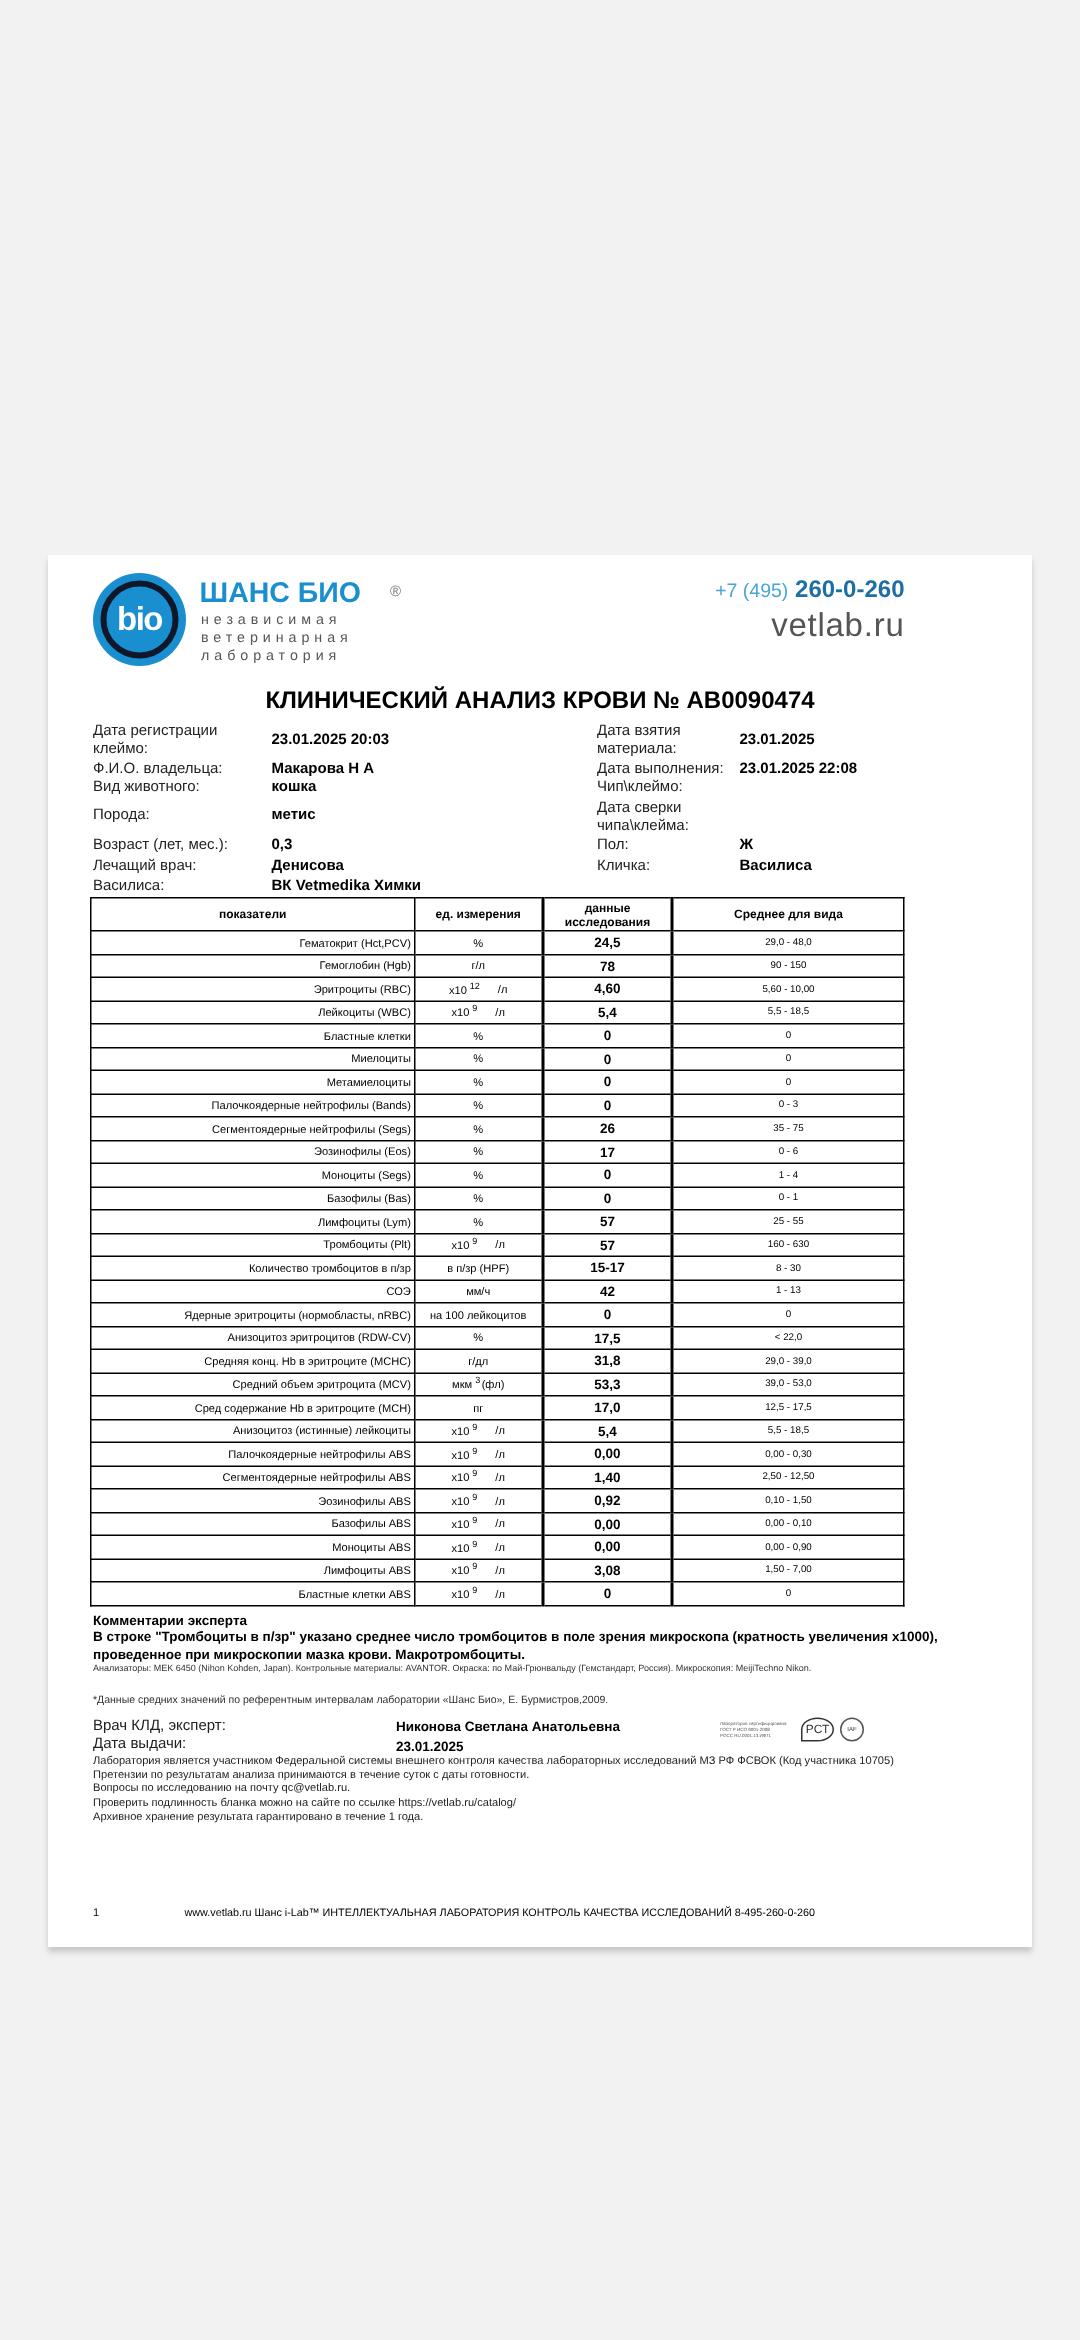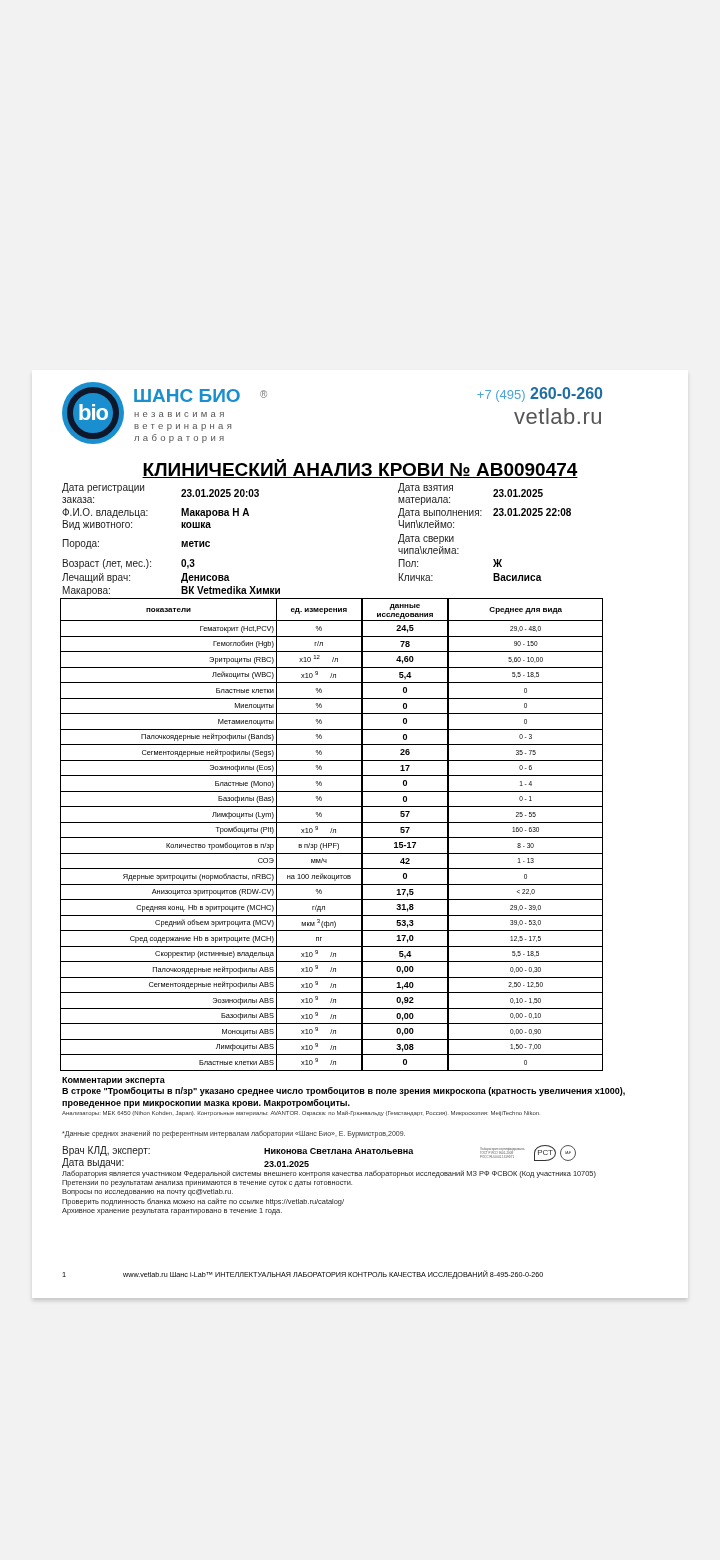"bio" .logo-circle .ring { border: 6px solid #0f172a -> 4px solid #0f172a }
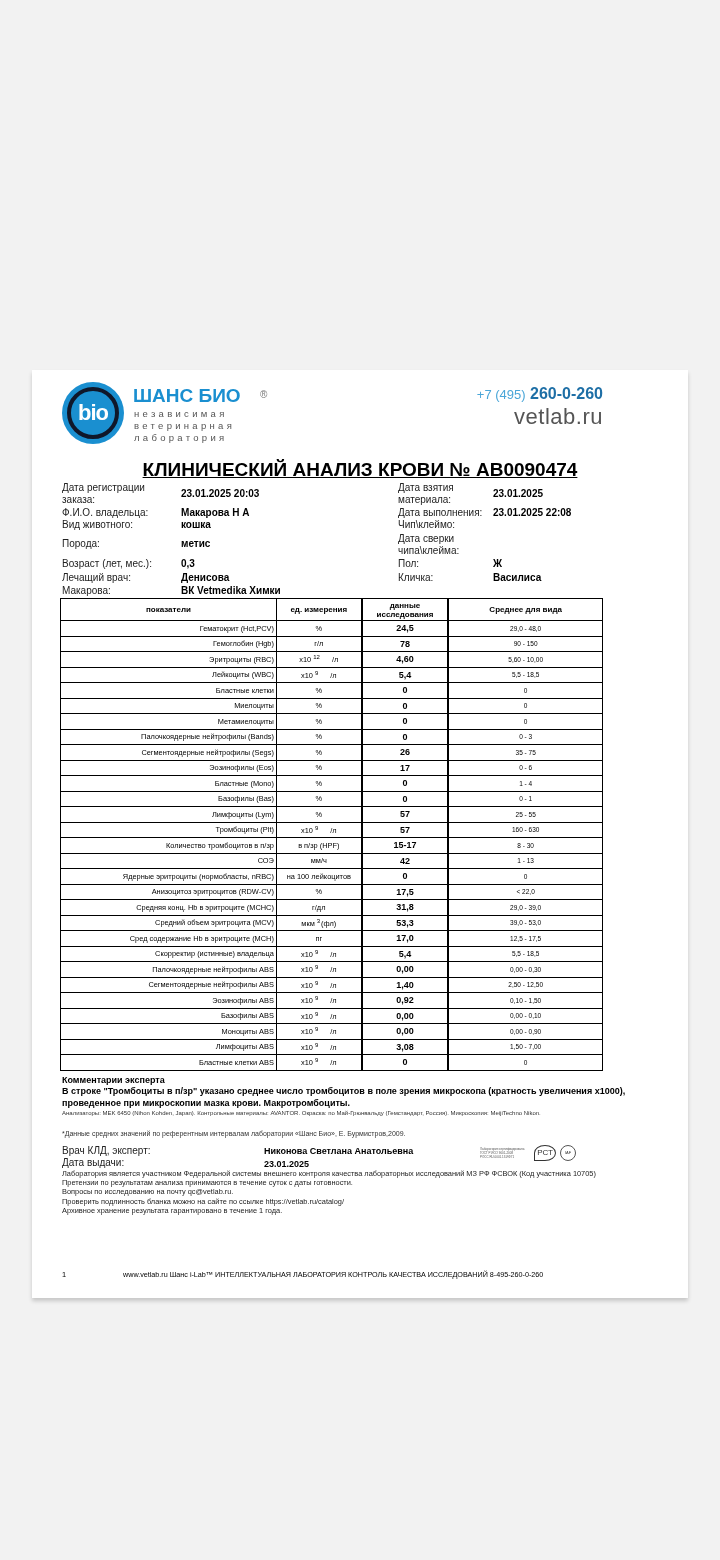"КЛИНИЧЕСКИЙ АНАЛИЗ КРОВИ № AB0090474" .doc-title { font-size: 19px -> 16px; text-decoration: underline -> none }
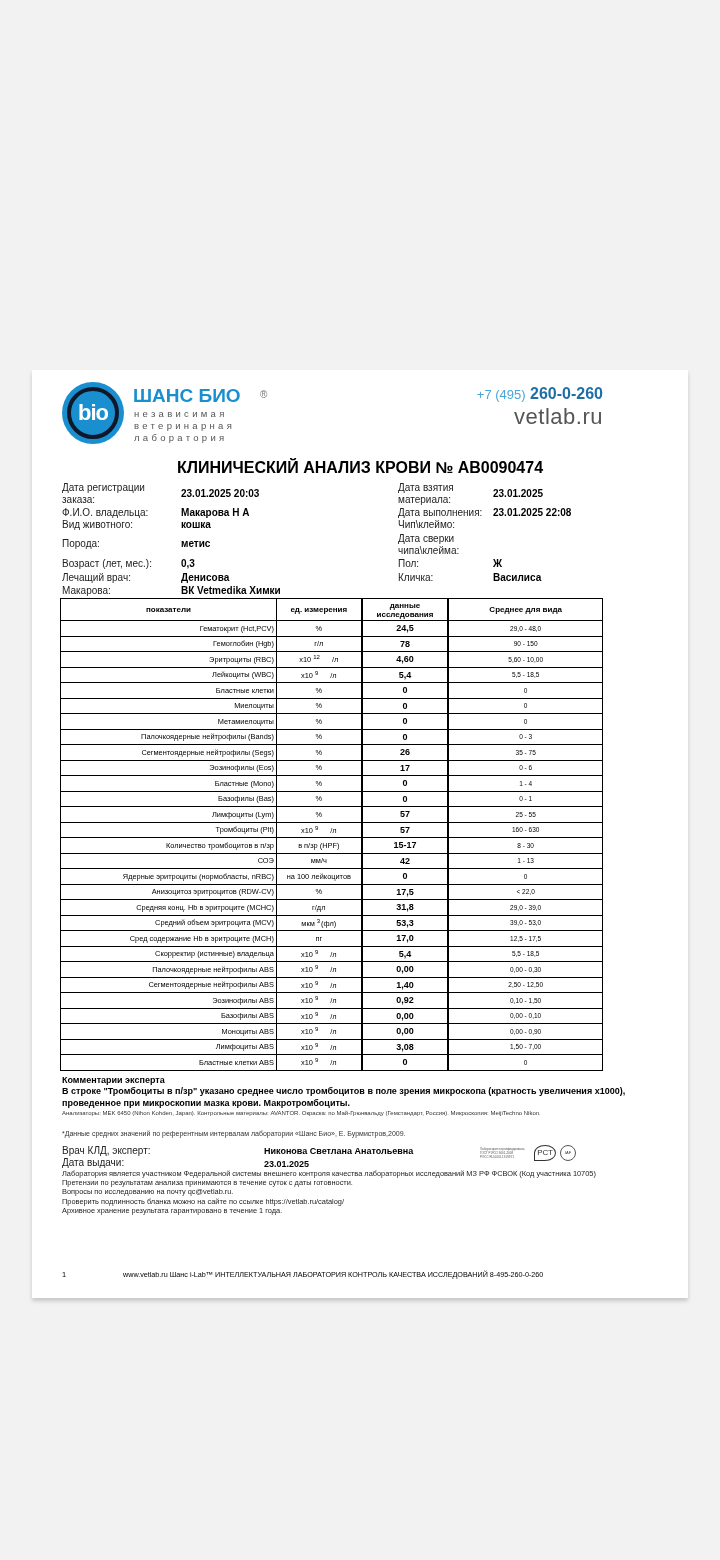"Дата регистрации заказа:" div.info { text: заказа -> клеймо }
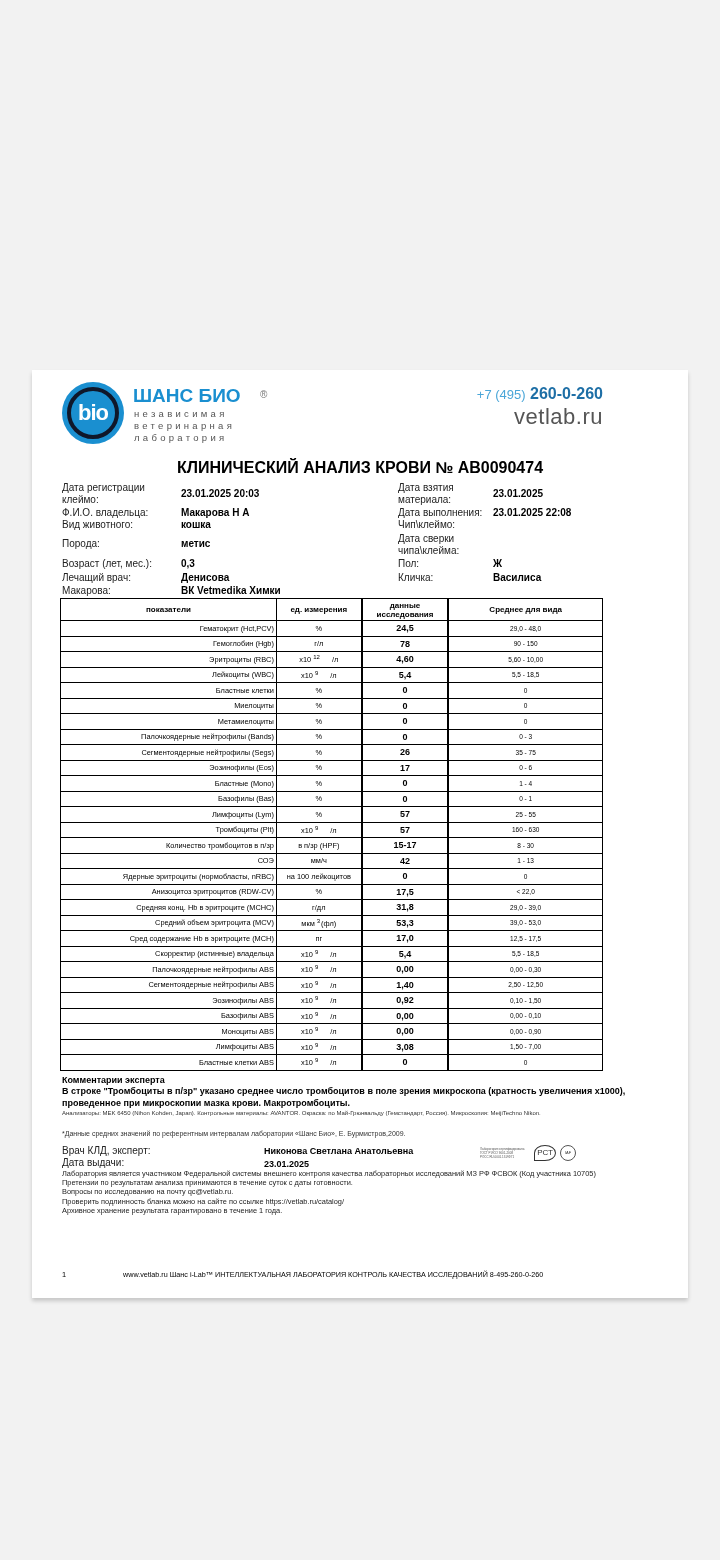"Макарова:" div.info { text: Макарова -> Василиса }
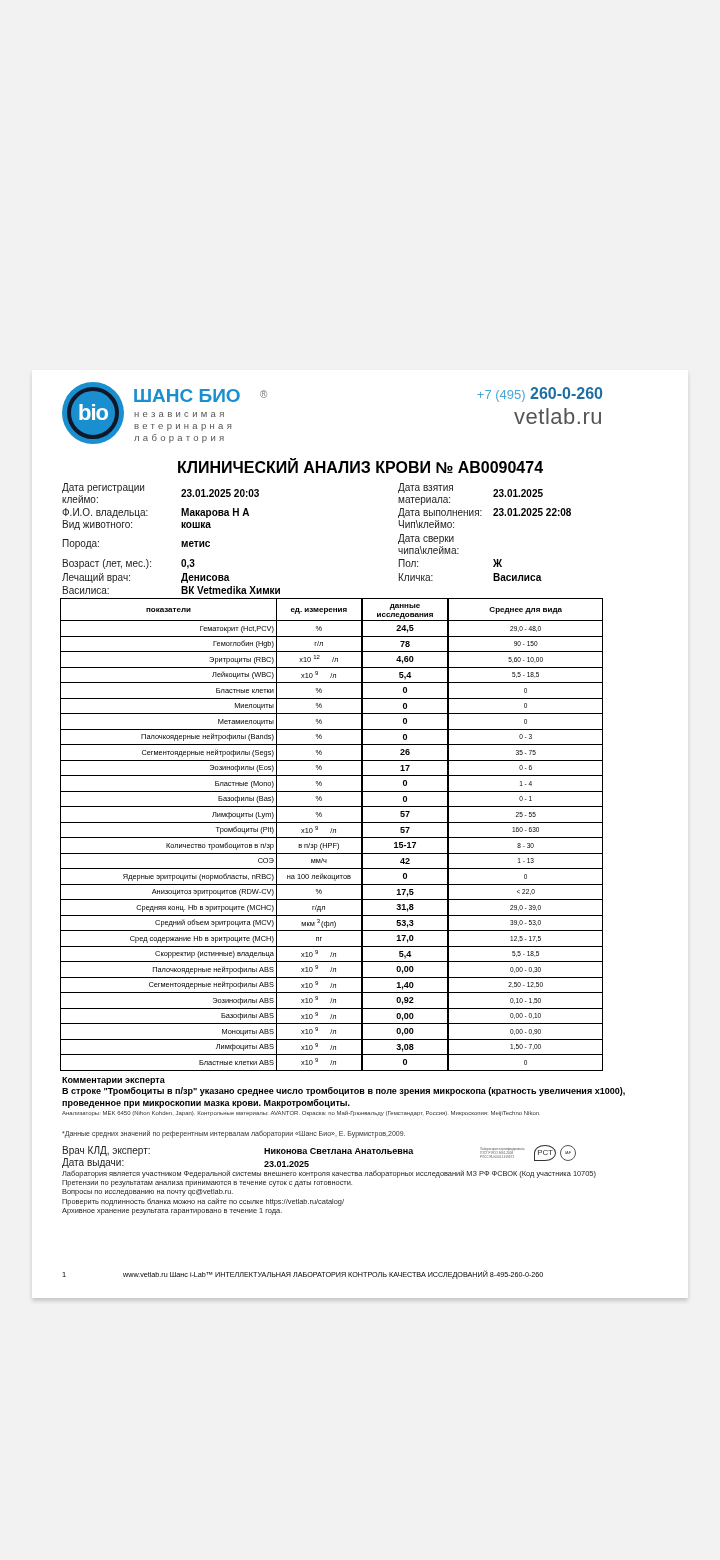"Бластные (Mono)" td.name { text: Бластные (Mono -> Моноциты (Segs }
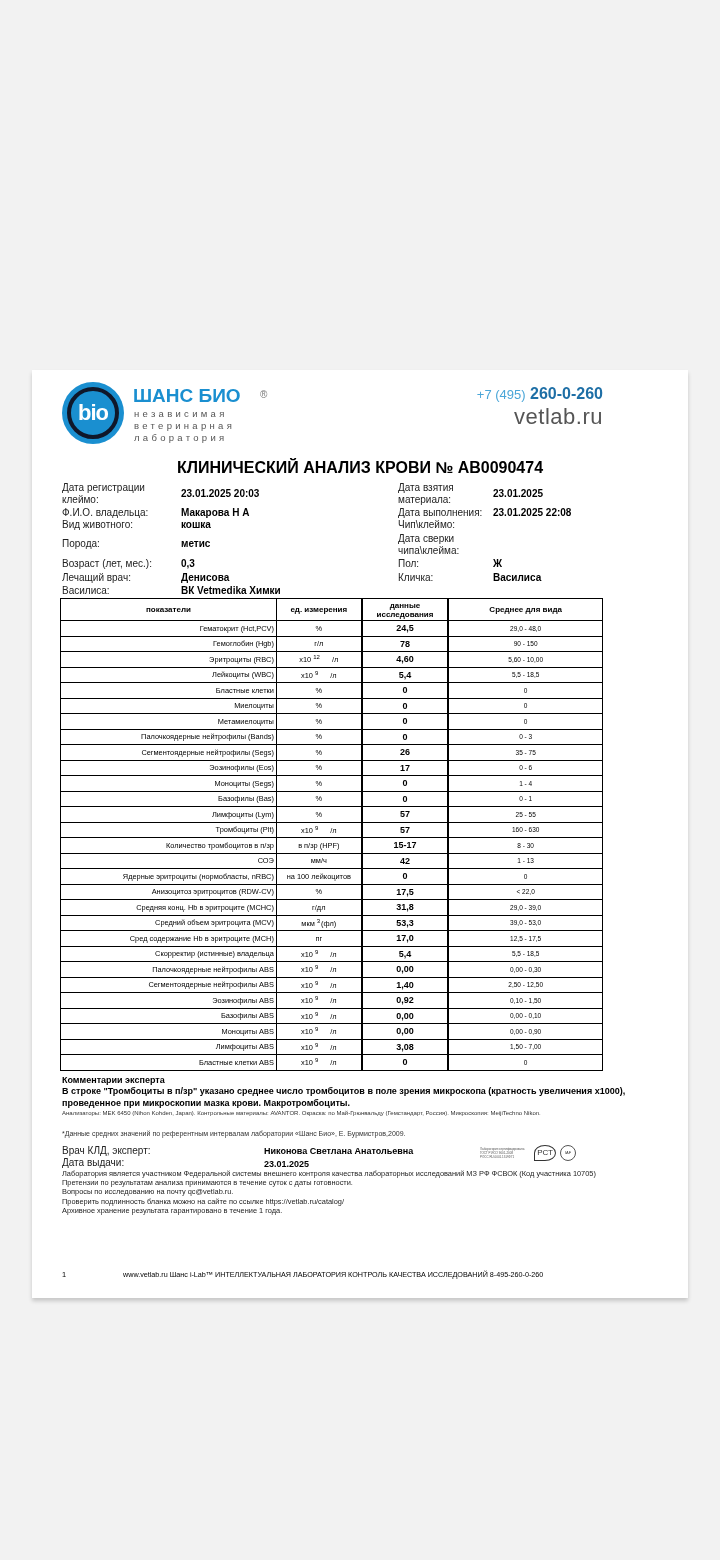"Скорректир (истинные) владельца" td.name { text: Скорректир (истинные) владельца -> Анизоцитоз (истинные) лейкоциты }
